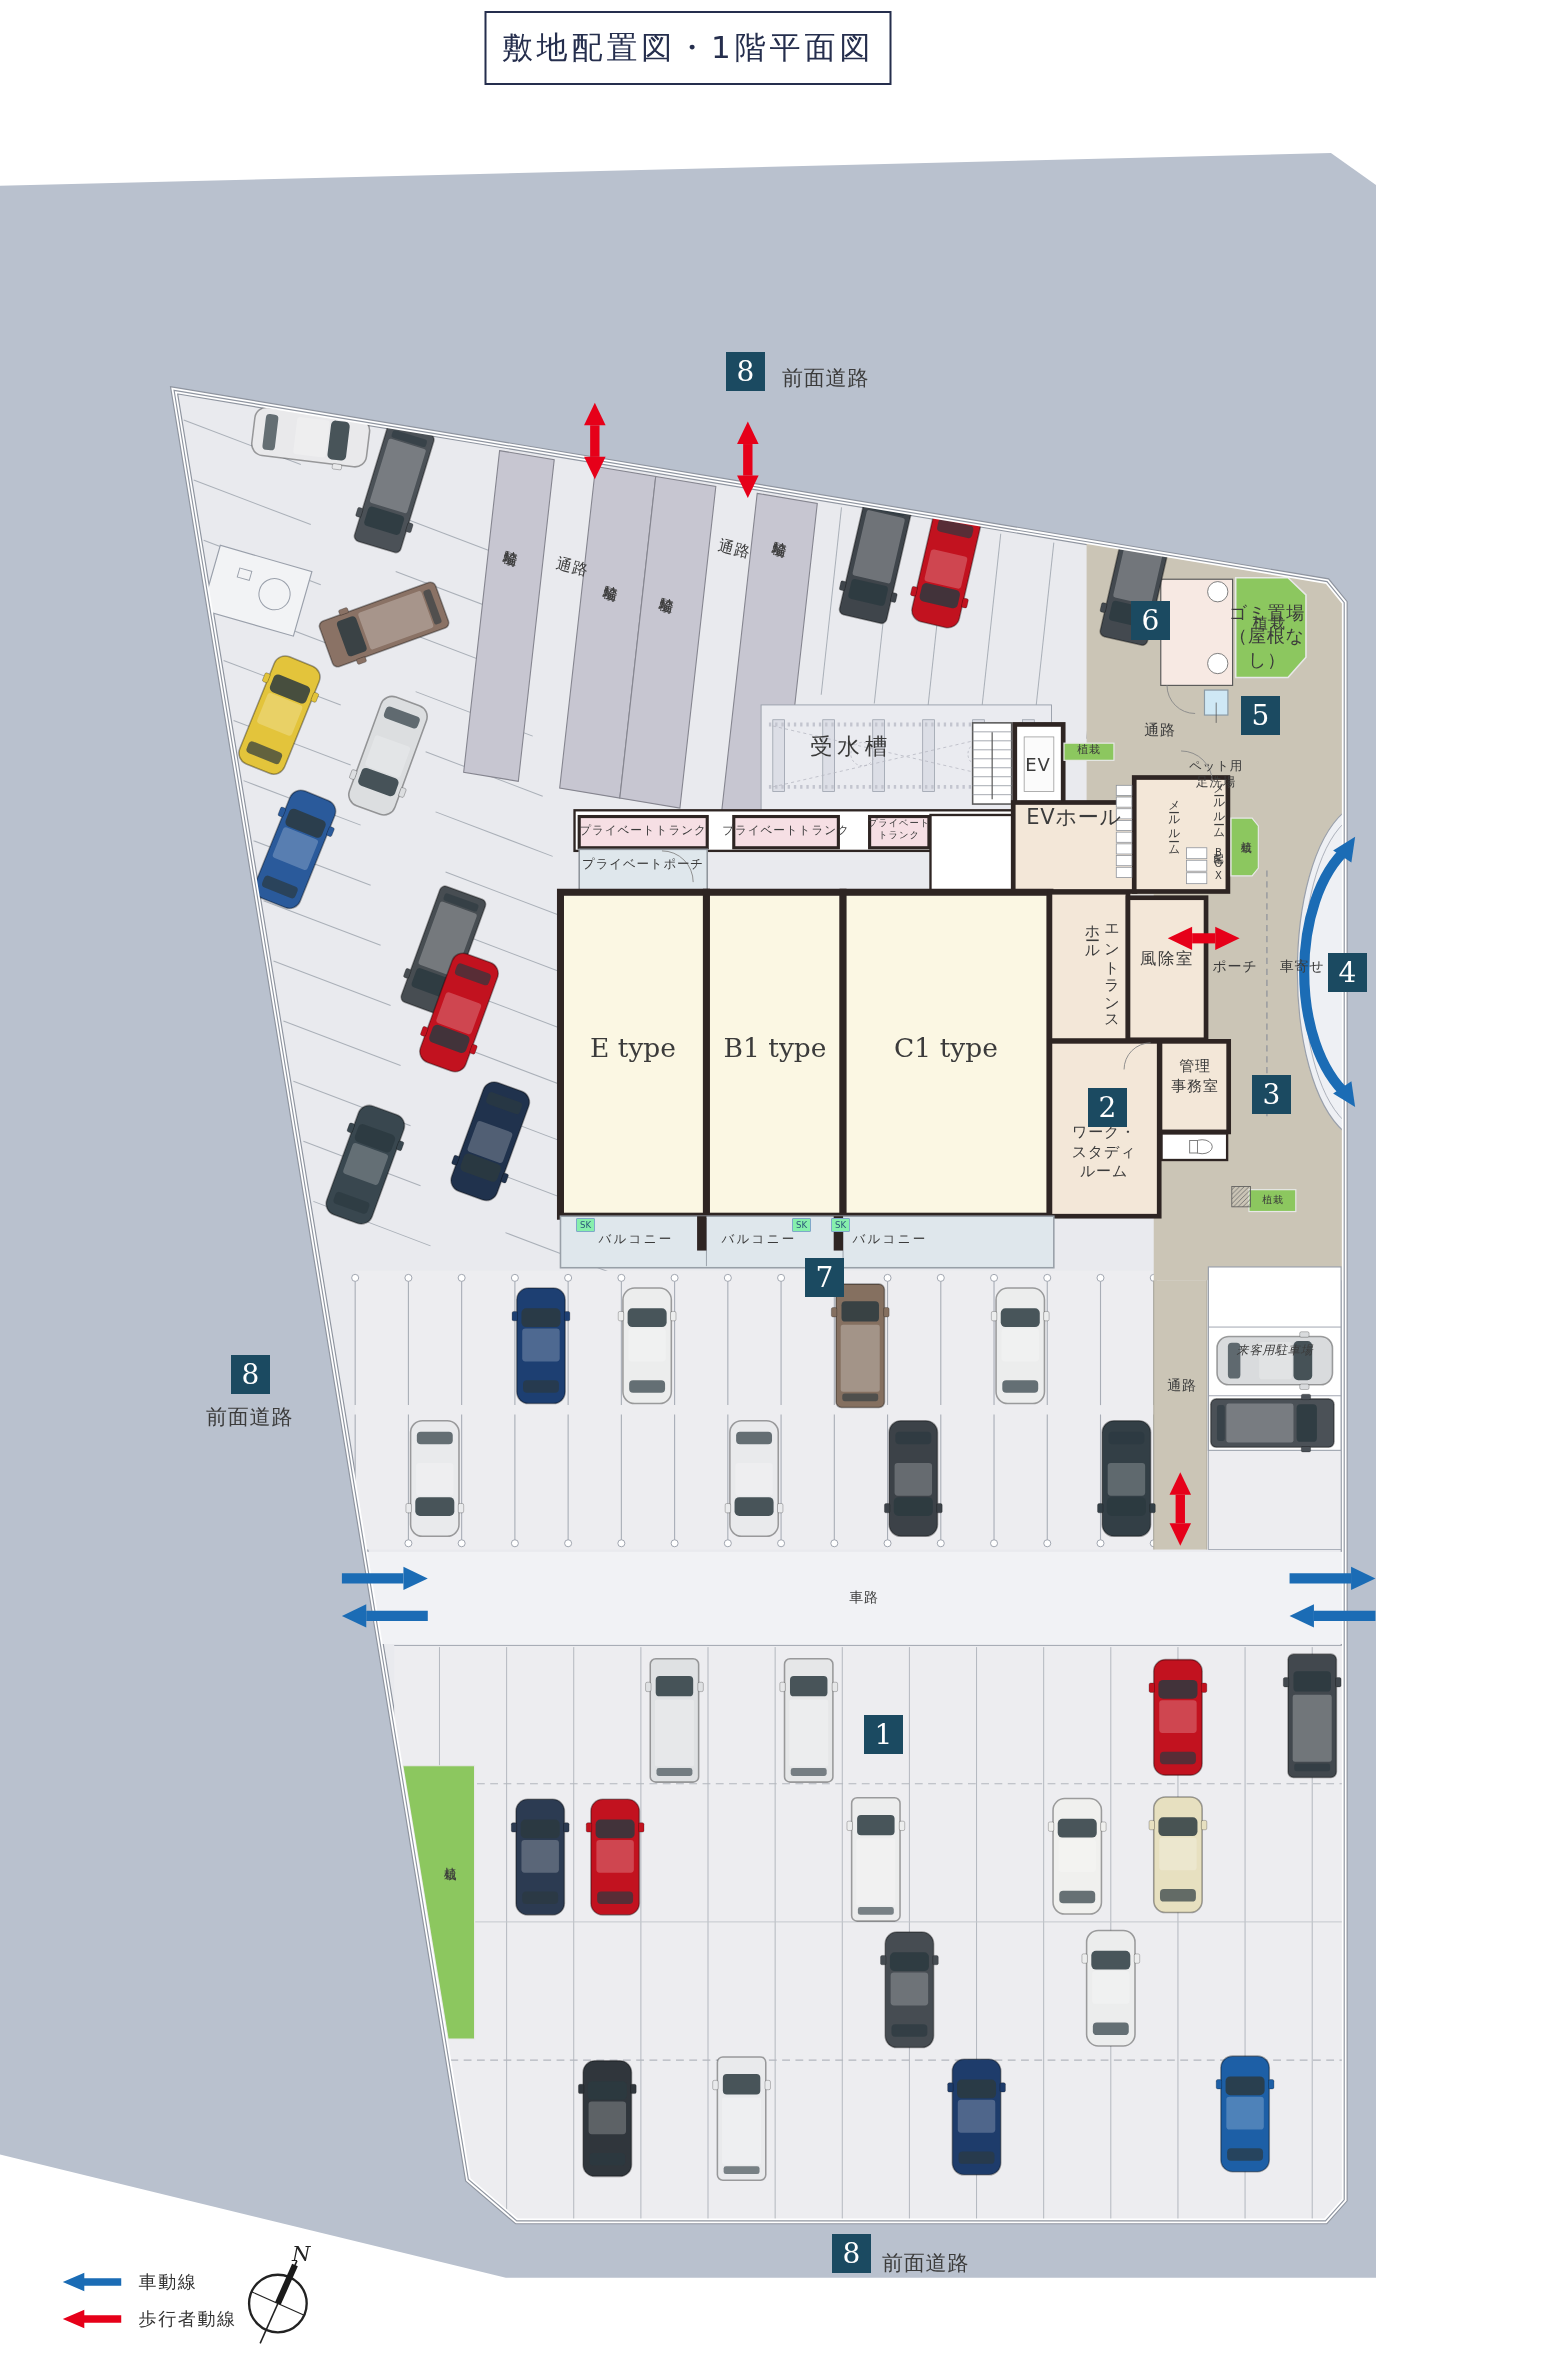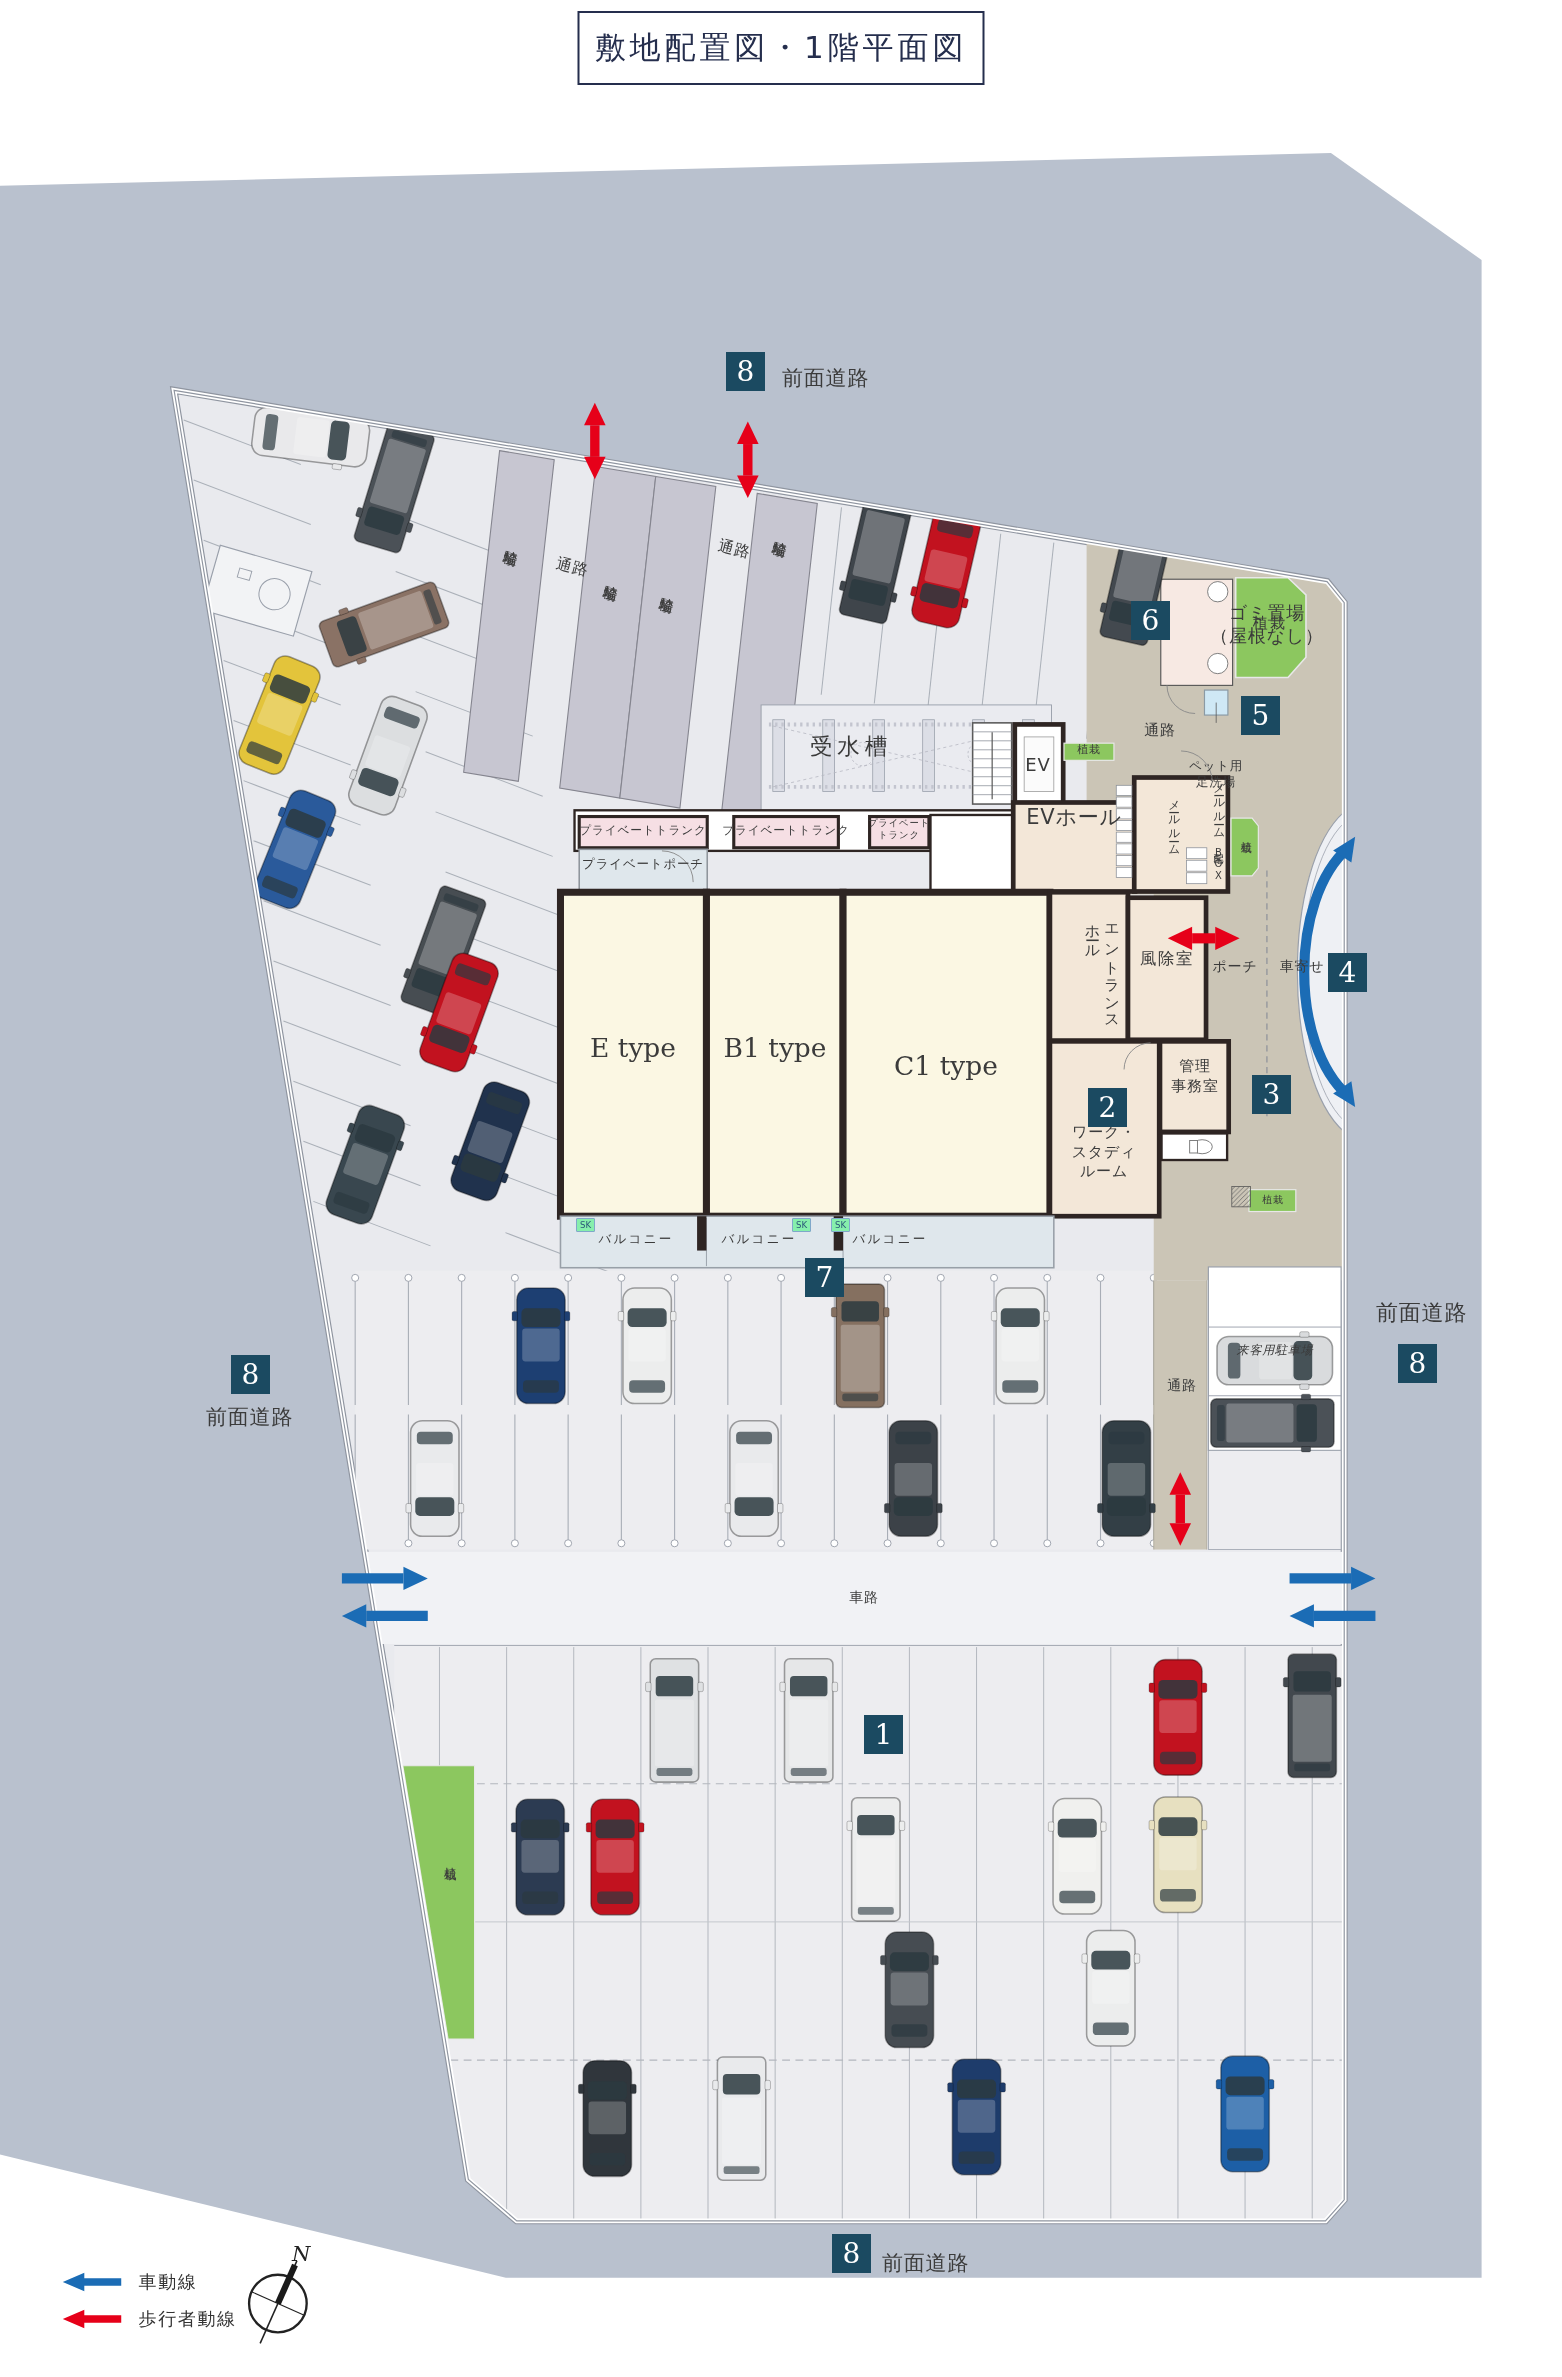"敷地配置図・1階平面図" .page { width: 1562px -> 1376px }
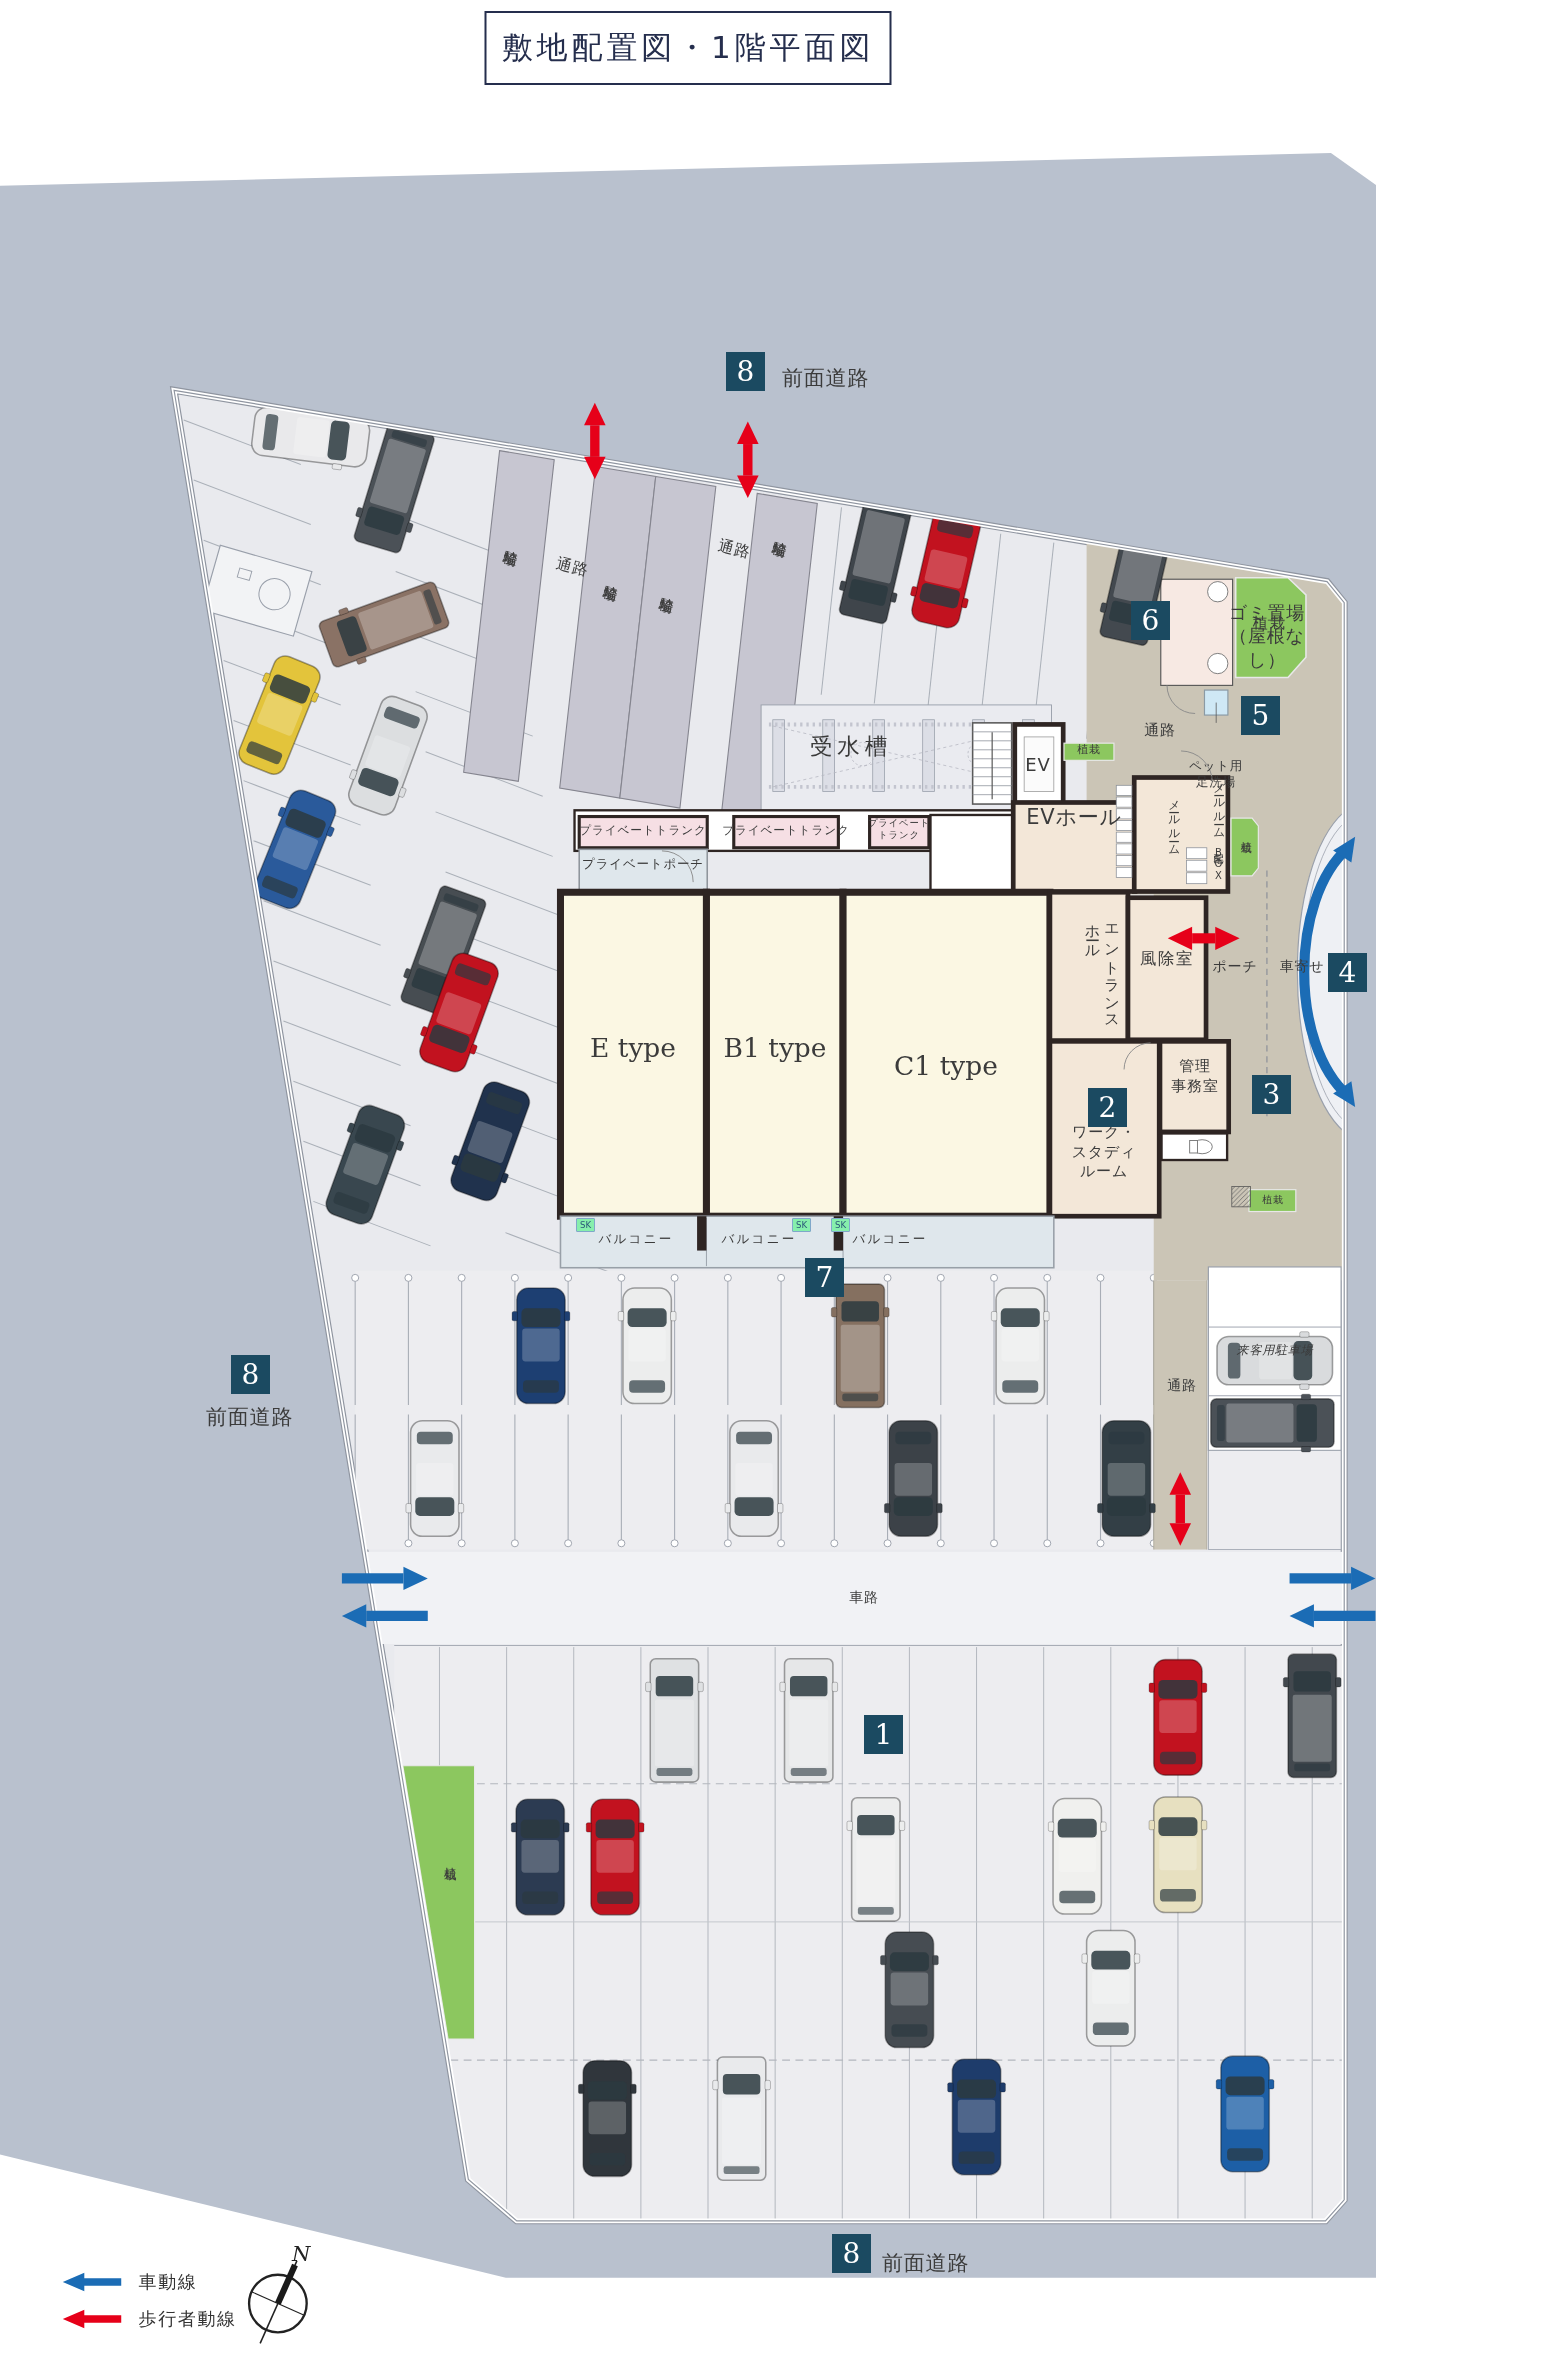"C1 type" div.lbl { margin-top: 18px -> none }
